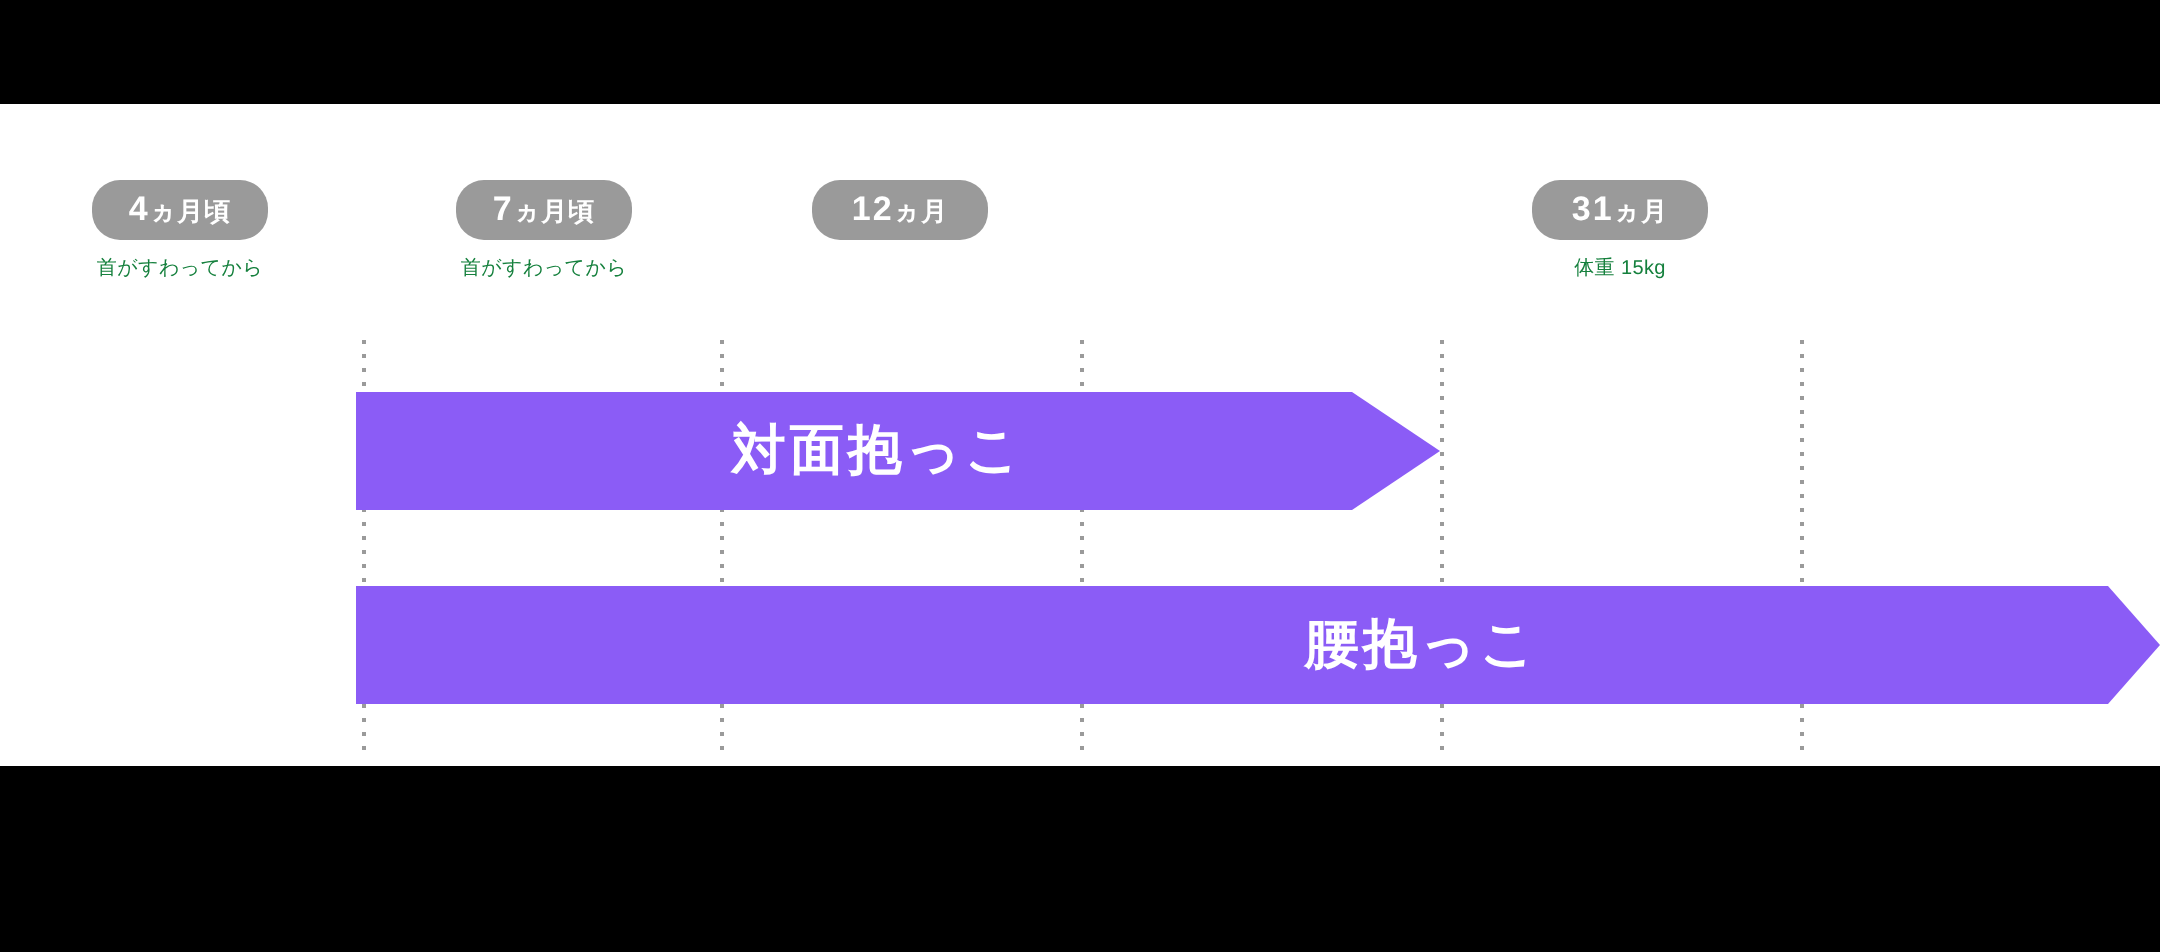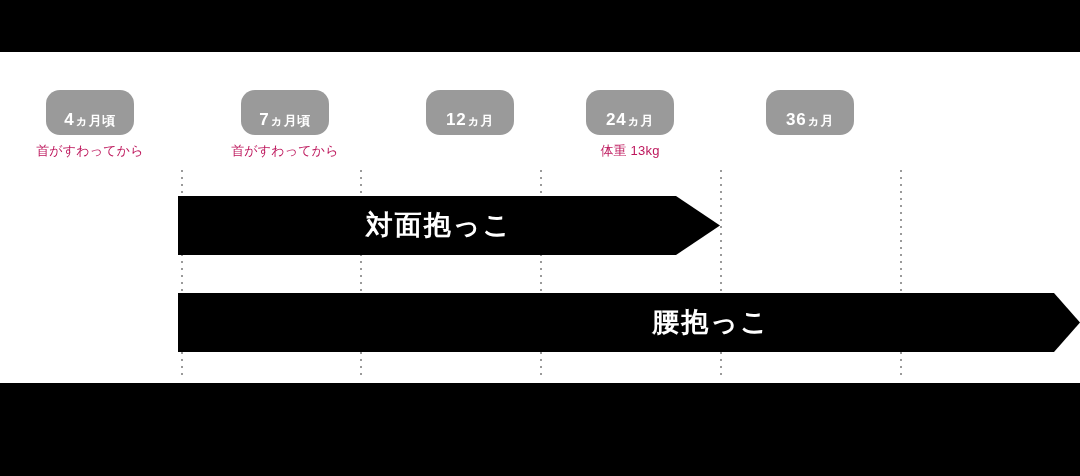"4ヵ月頃" .pill { padding: 19px 16px 5px 16px -> 4px 16px 5px 16px }
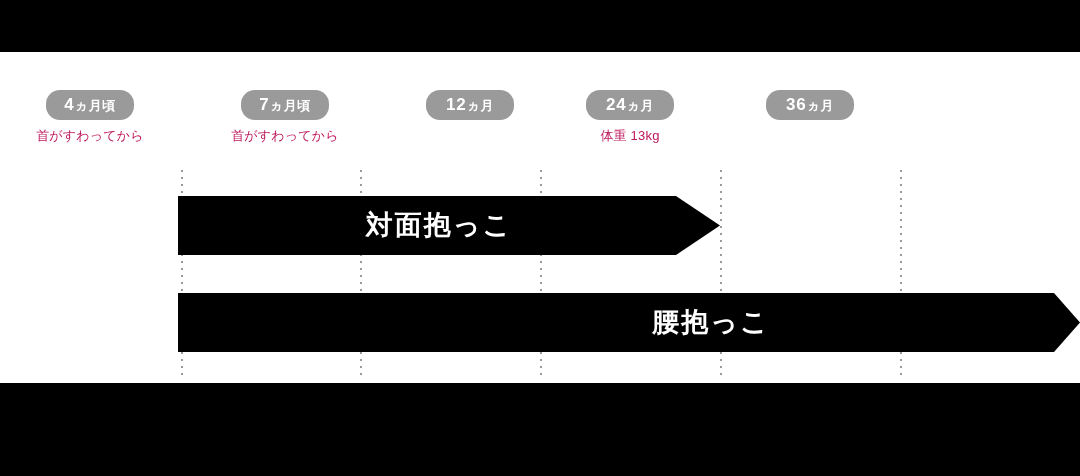"7ヵ月頃" div.milestone { left: 195px -> 182px }
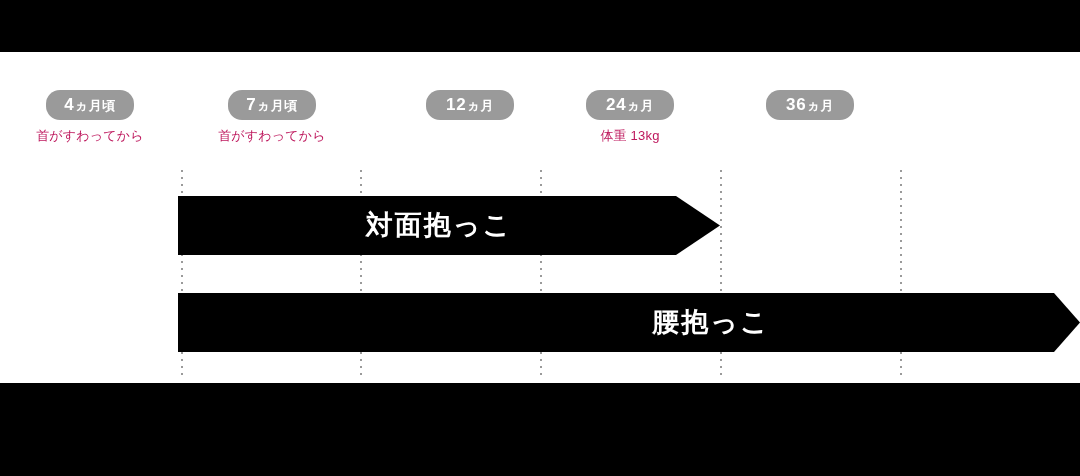"12ヵ月" div.milestone { left: 380px -> 360px }
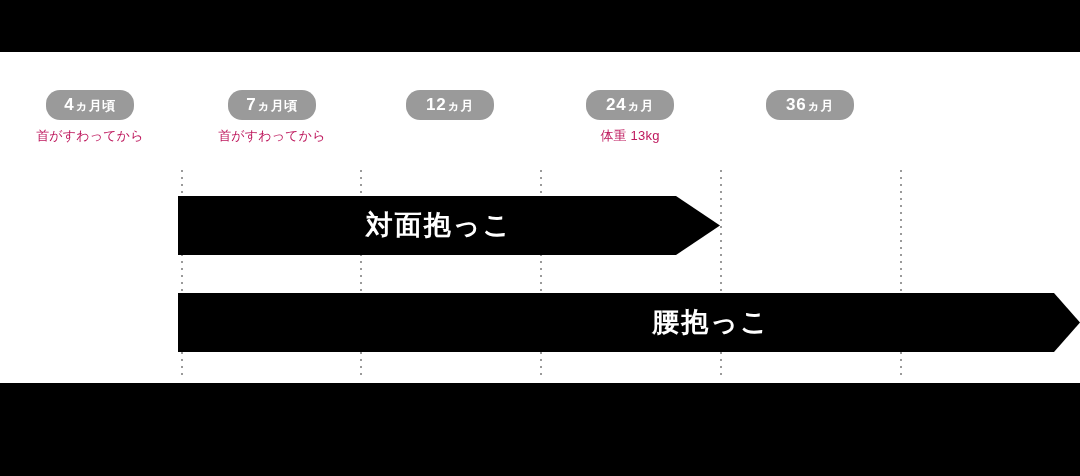"24ヵ月" div.milestone { html: <div> <div><span>24</span><span>ヵ月</span></div> <div>体重 13kg</div> </div> -> none }
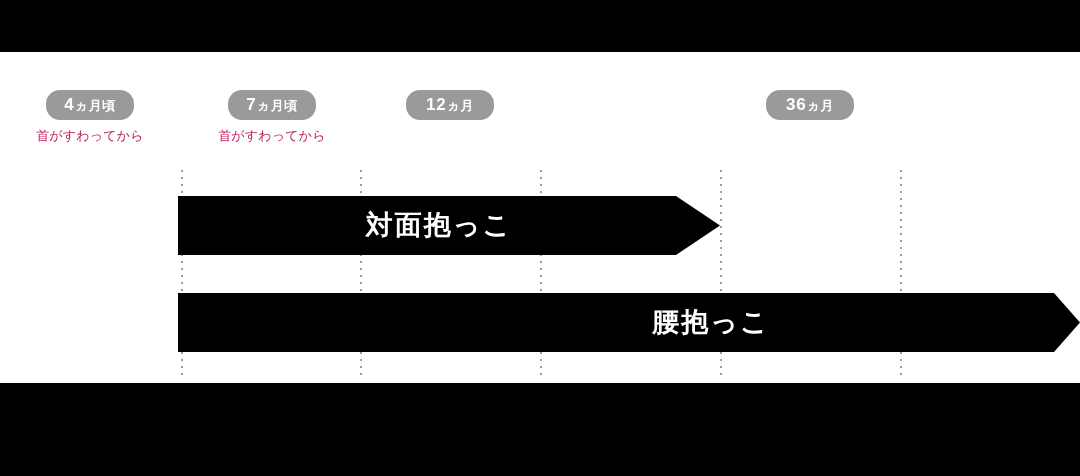"36" span { text: 36 -> 31 }
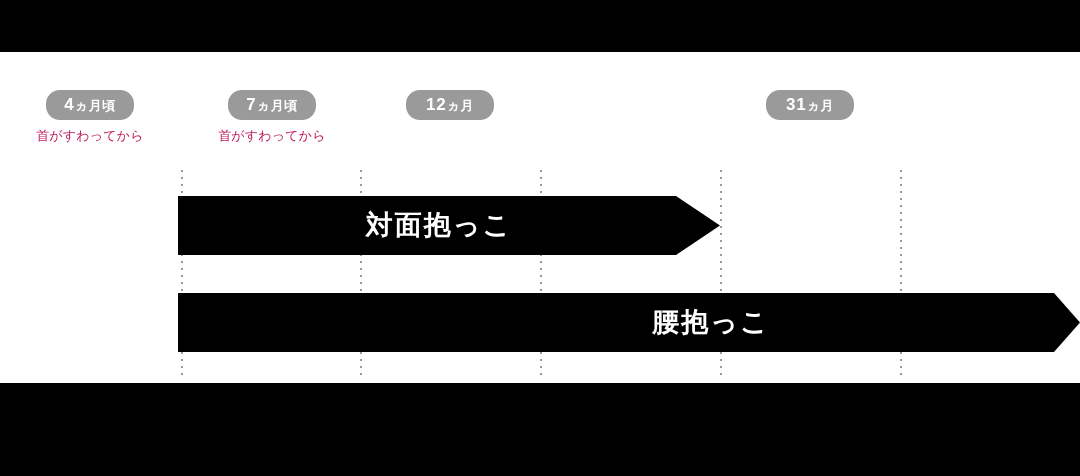"首がすわってから" .sublabel { color: #be185d -> #15803d; font-size: 13px -> 10px }
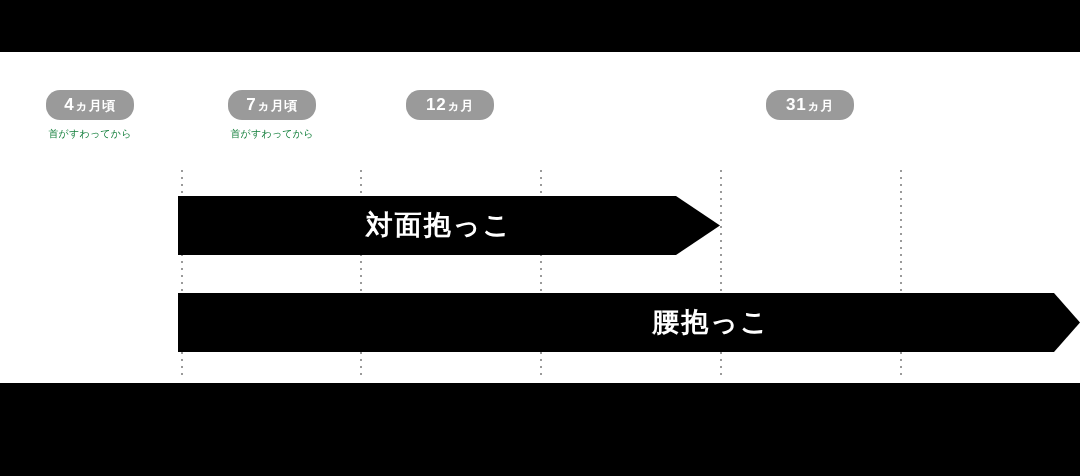"体重 15kg" div.sublabel { html: none -> <div>体重 15kg</div> }
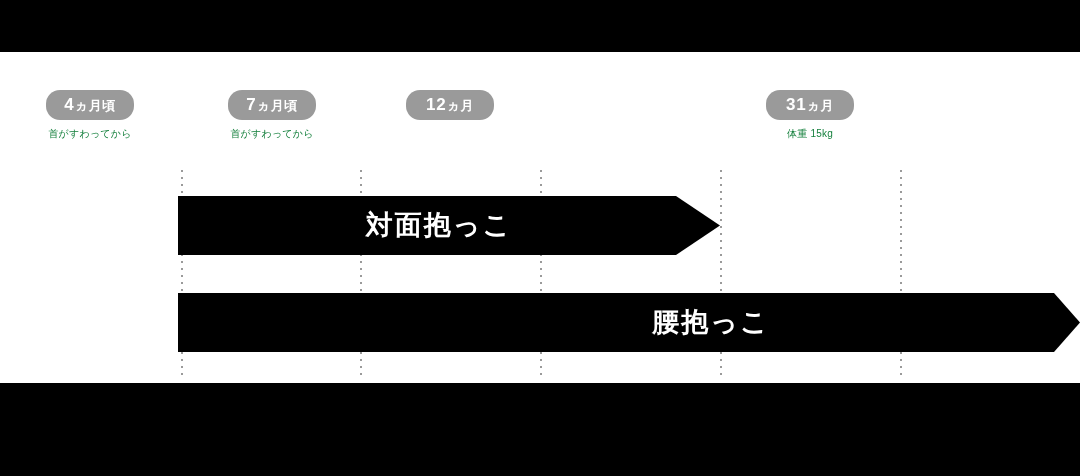"対面抱っこ" .bar { background: #000000 -> #8b5cf6 }
